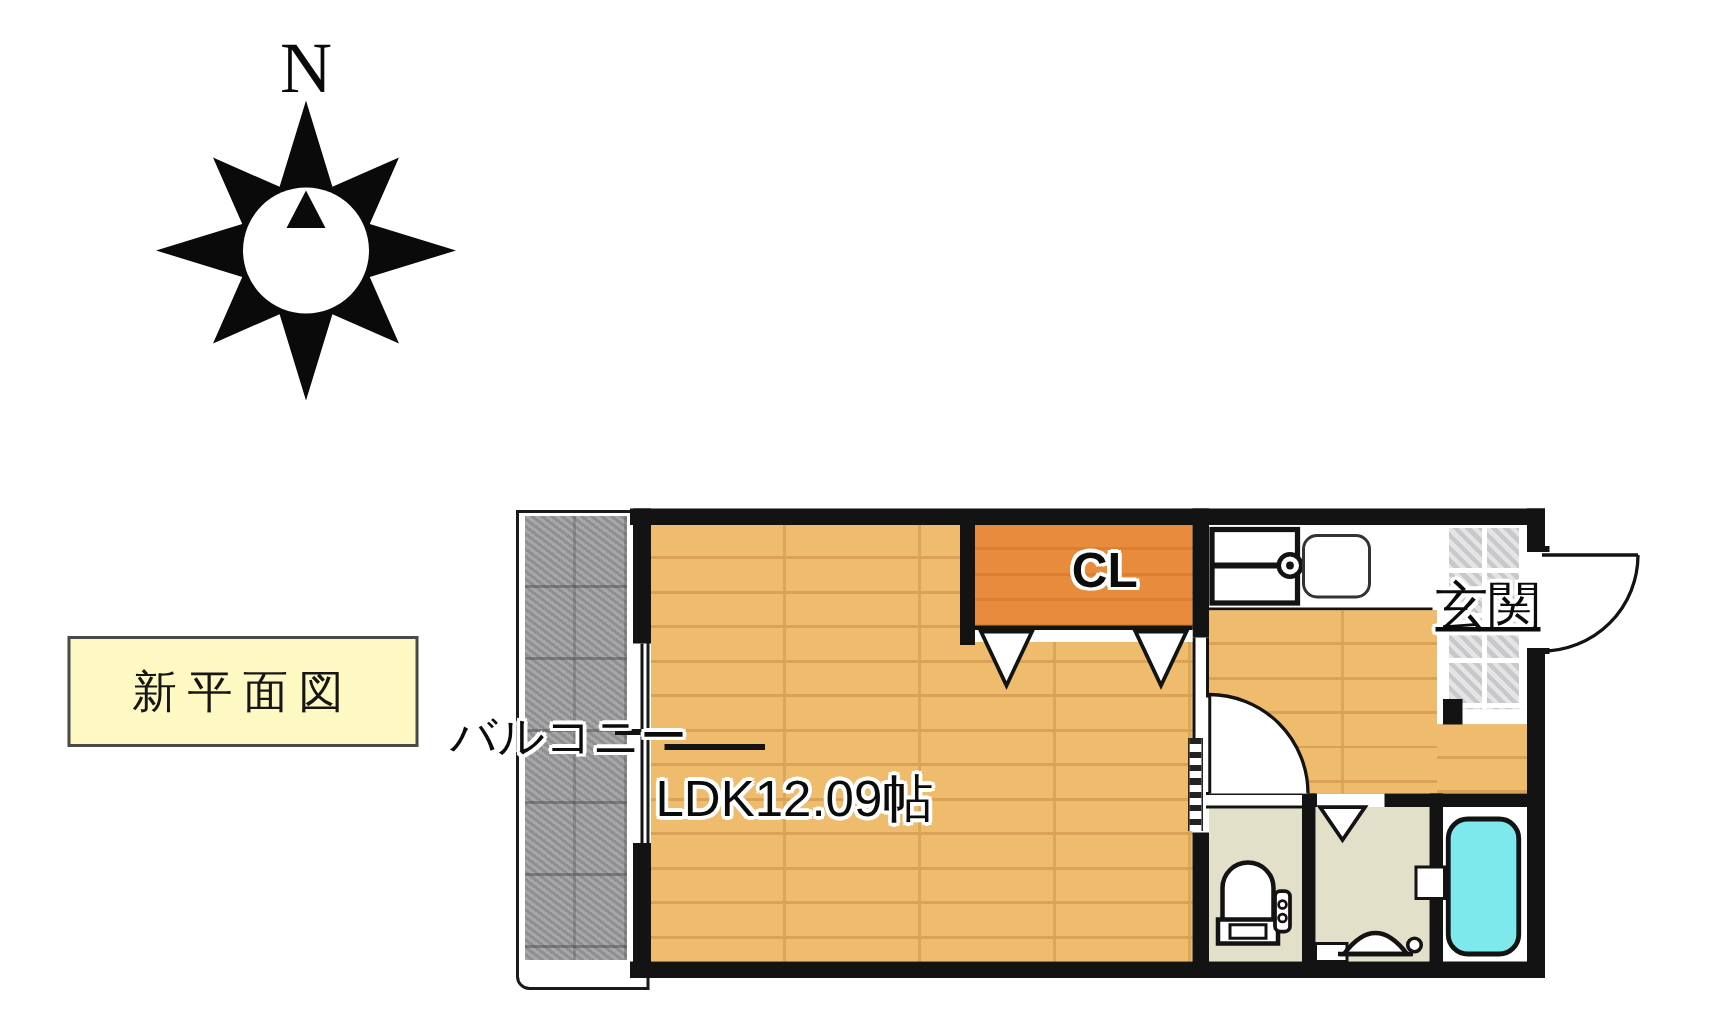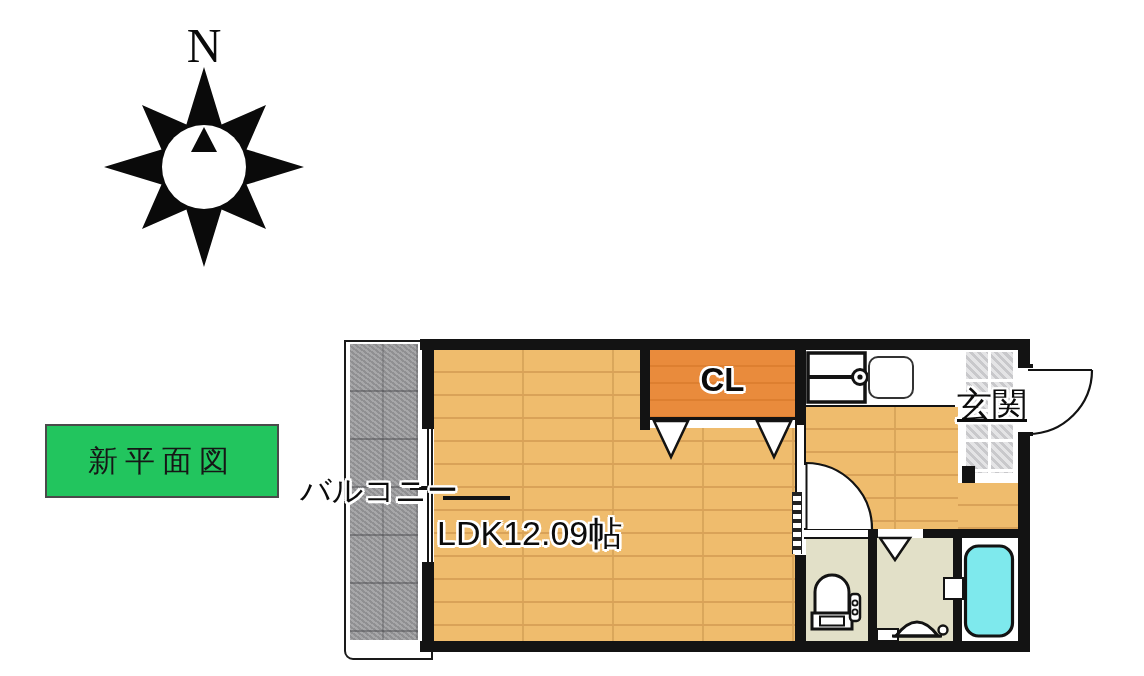"CL" div.abs { padding-left: none -> 14px }
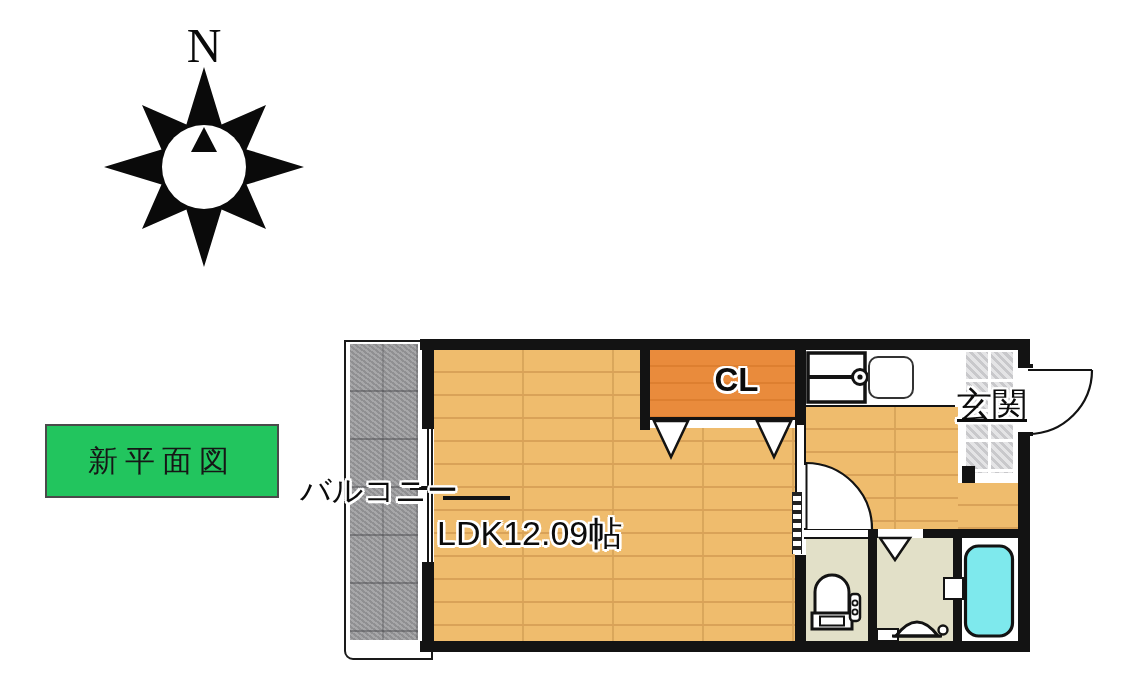"新平面図" #title-box { background: #22c55e -> #fef9c3 }
